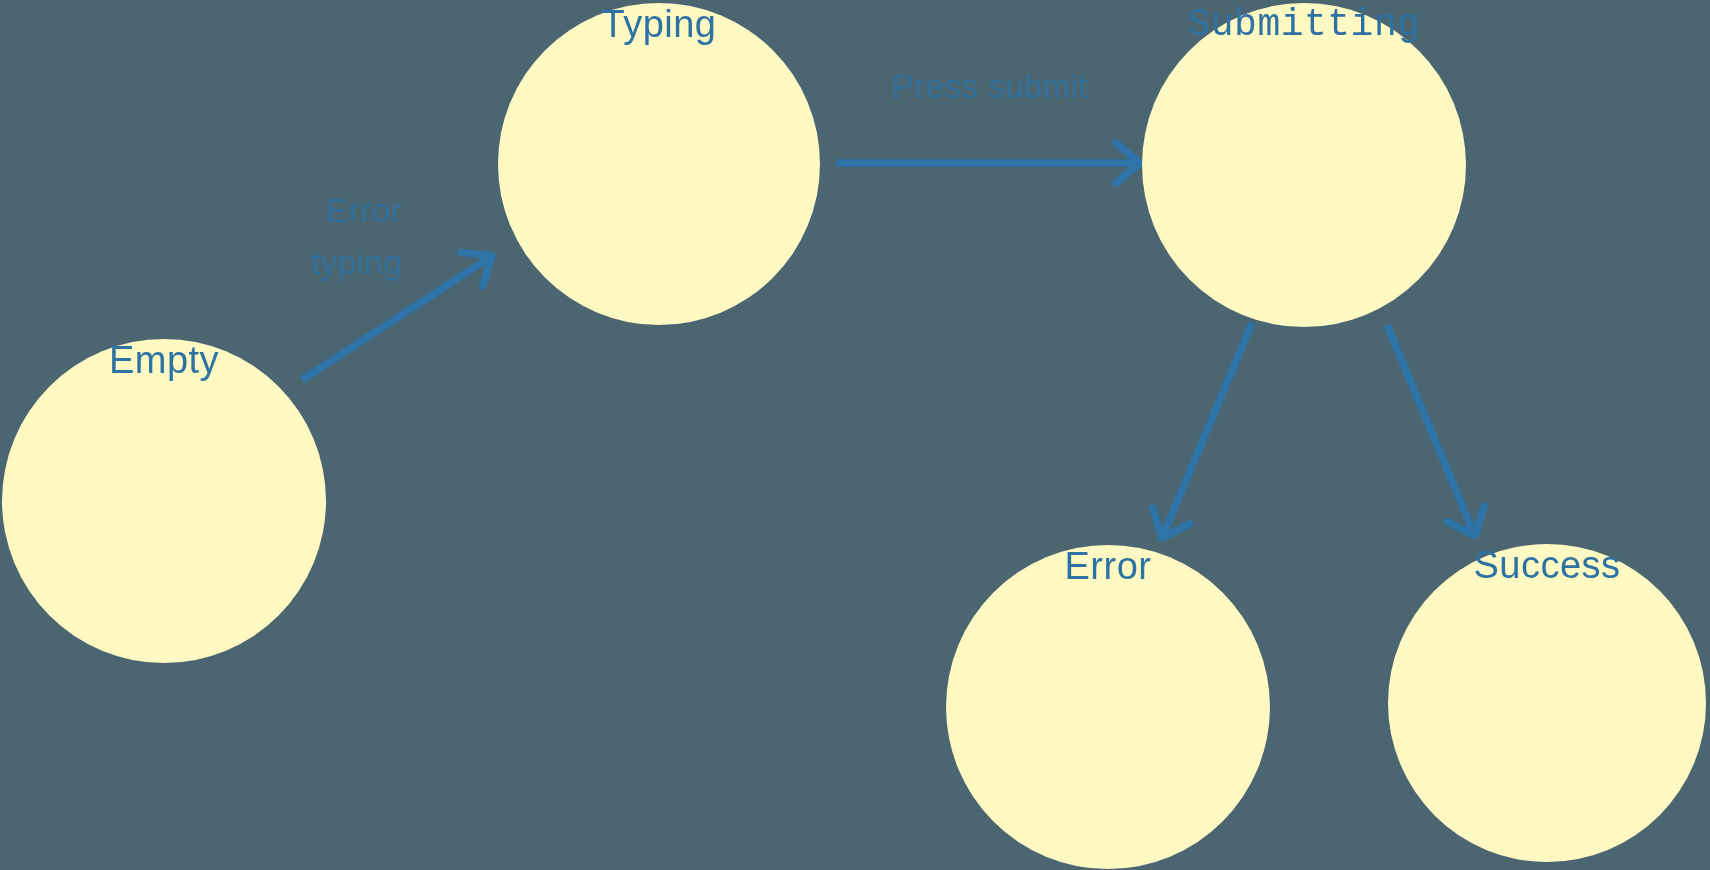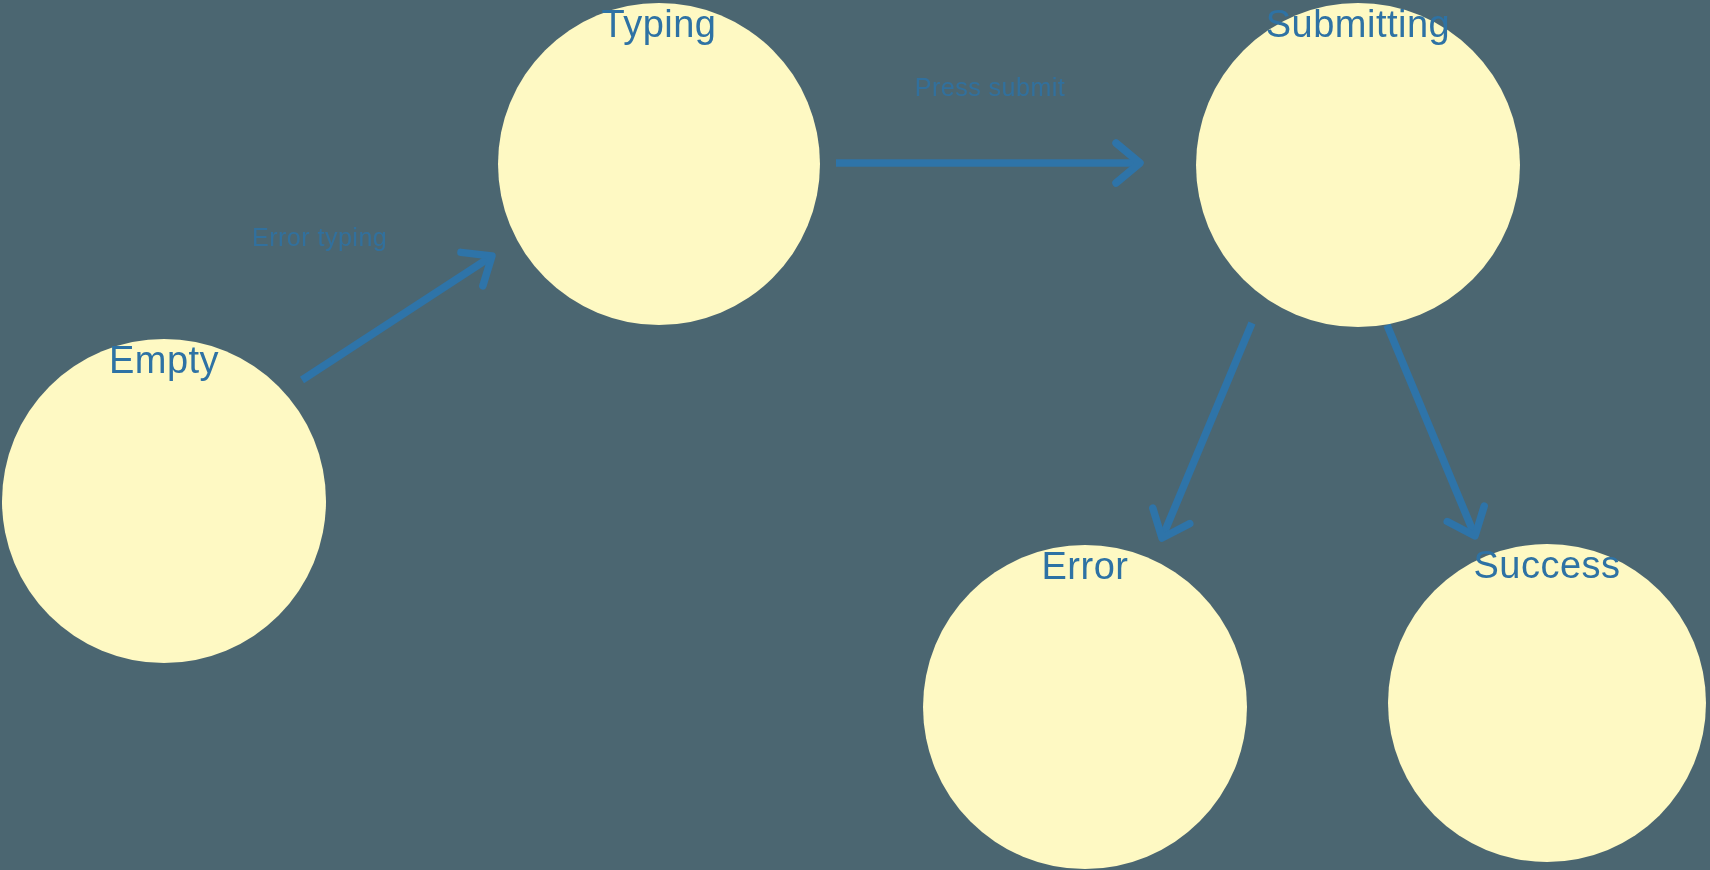"Submitting" .node-submitting { font-family: none -> Liberation Mono, monospace; left: 1196px -> 1142px }
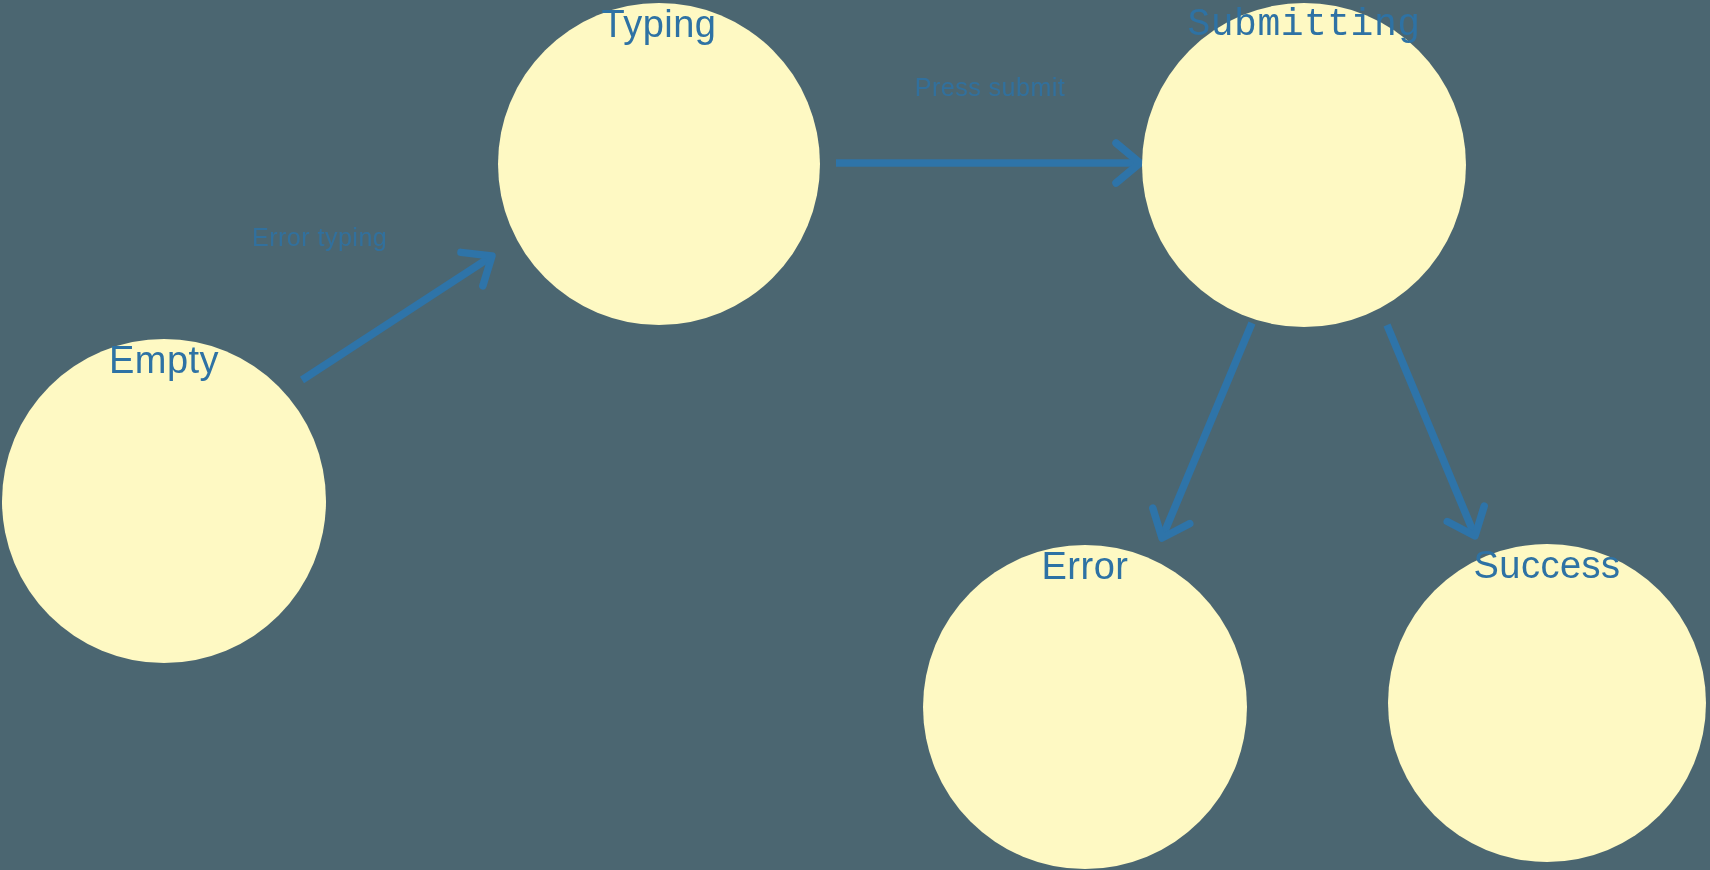"Press submit" .edge-label { font-size: 25px -> 33px; text-align: left -> right }
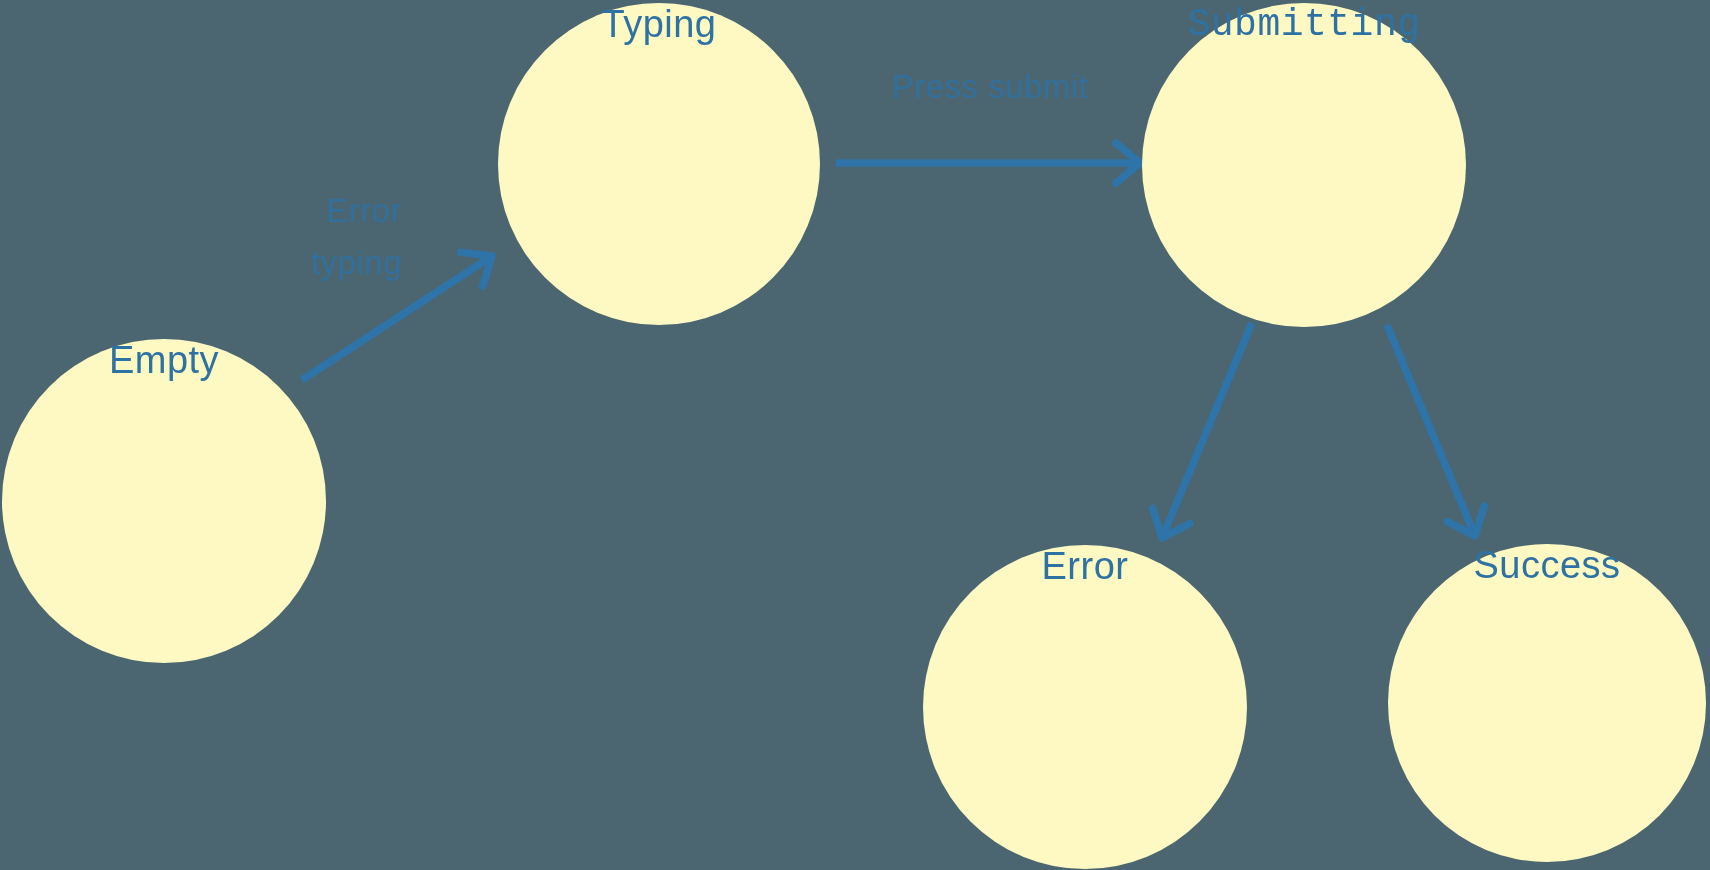"Error" .node-error { left: 923px -> 946px }
